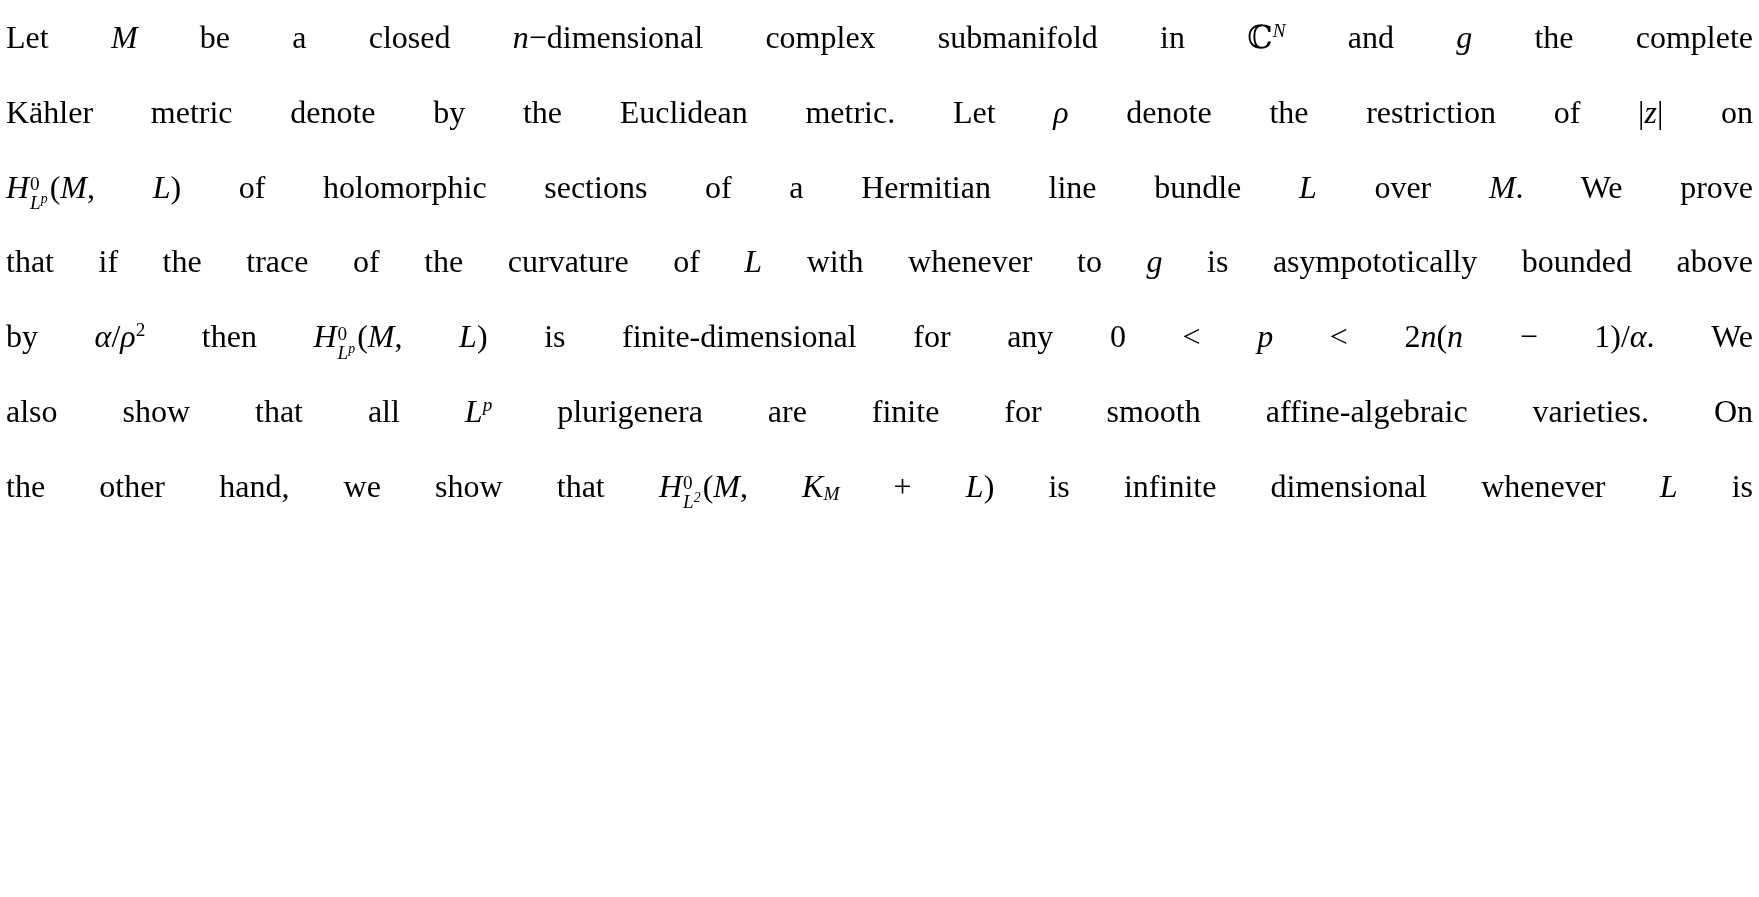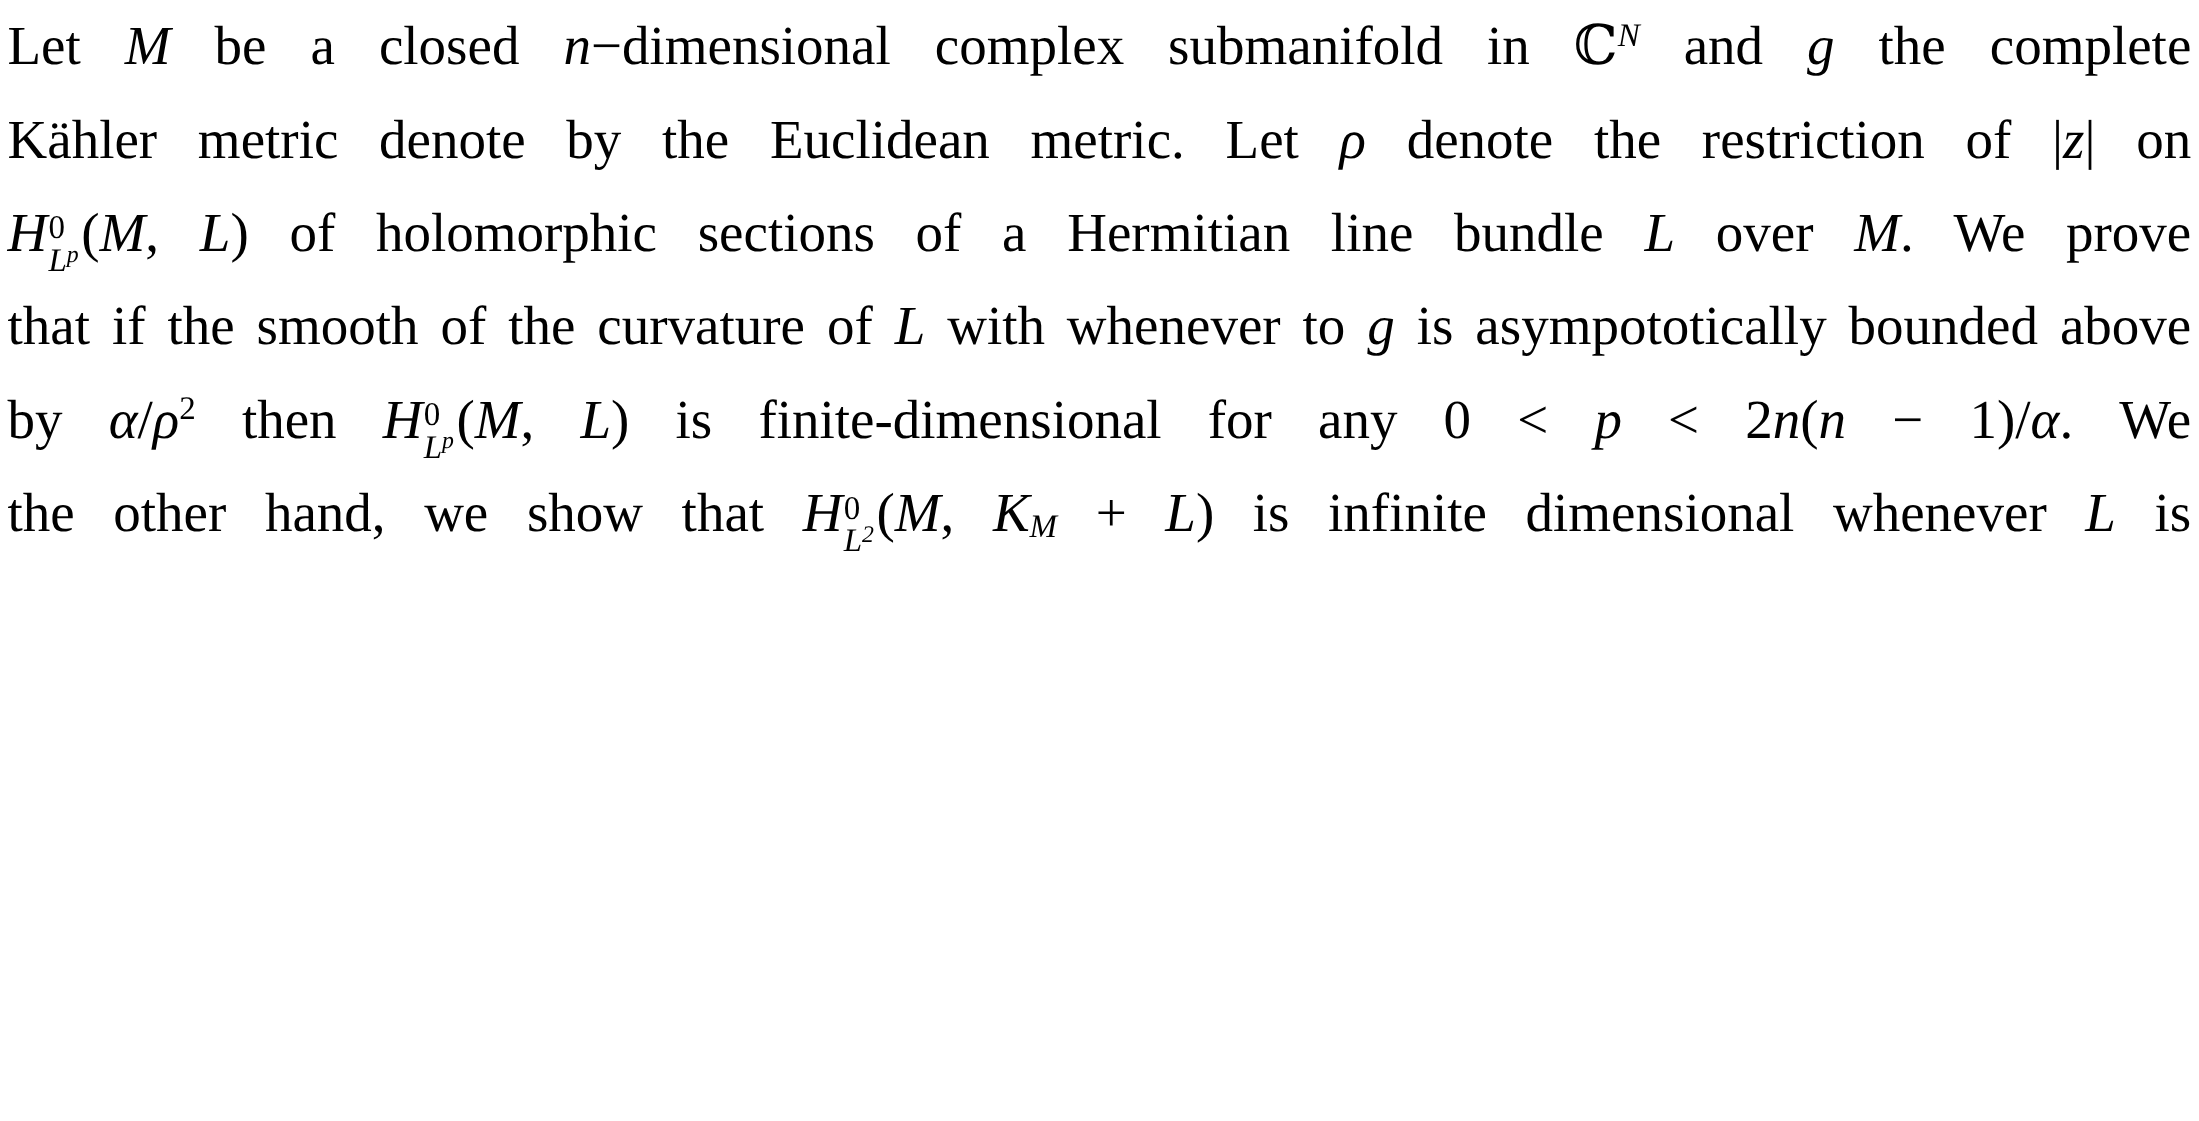"Let M be a closed" .abstract { font-size: 44px -> 32px }
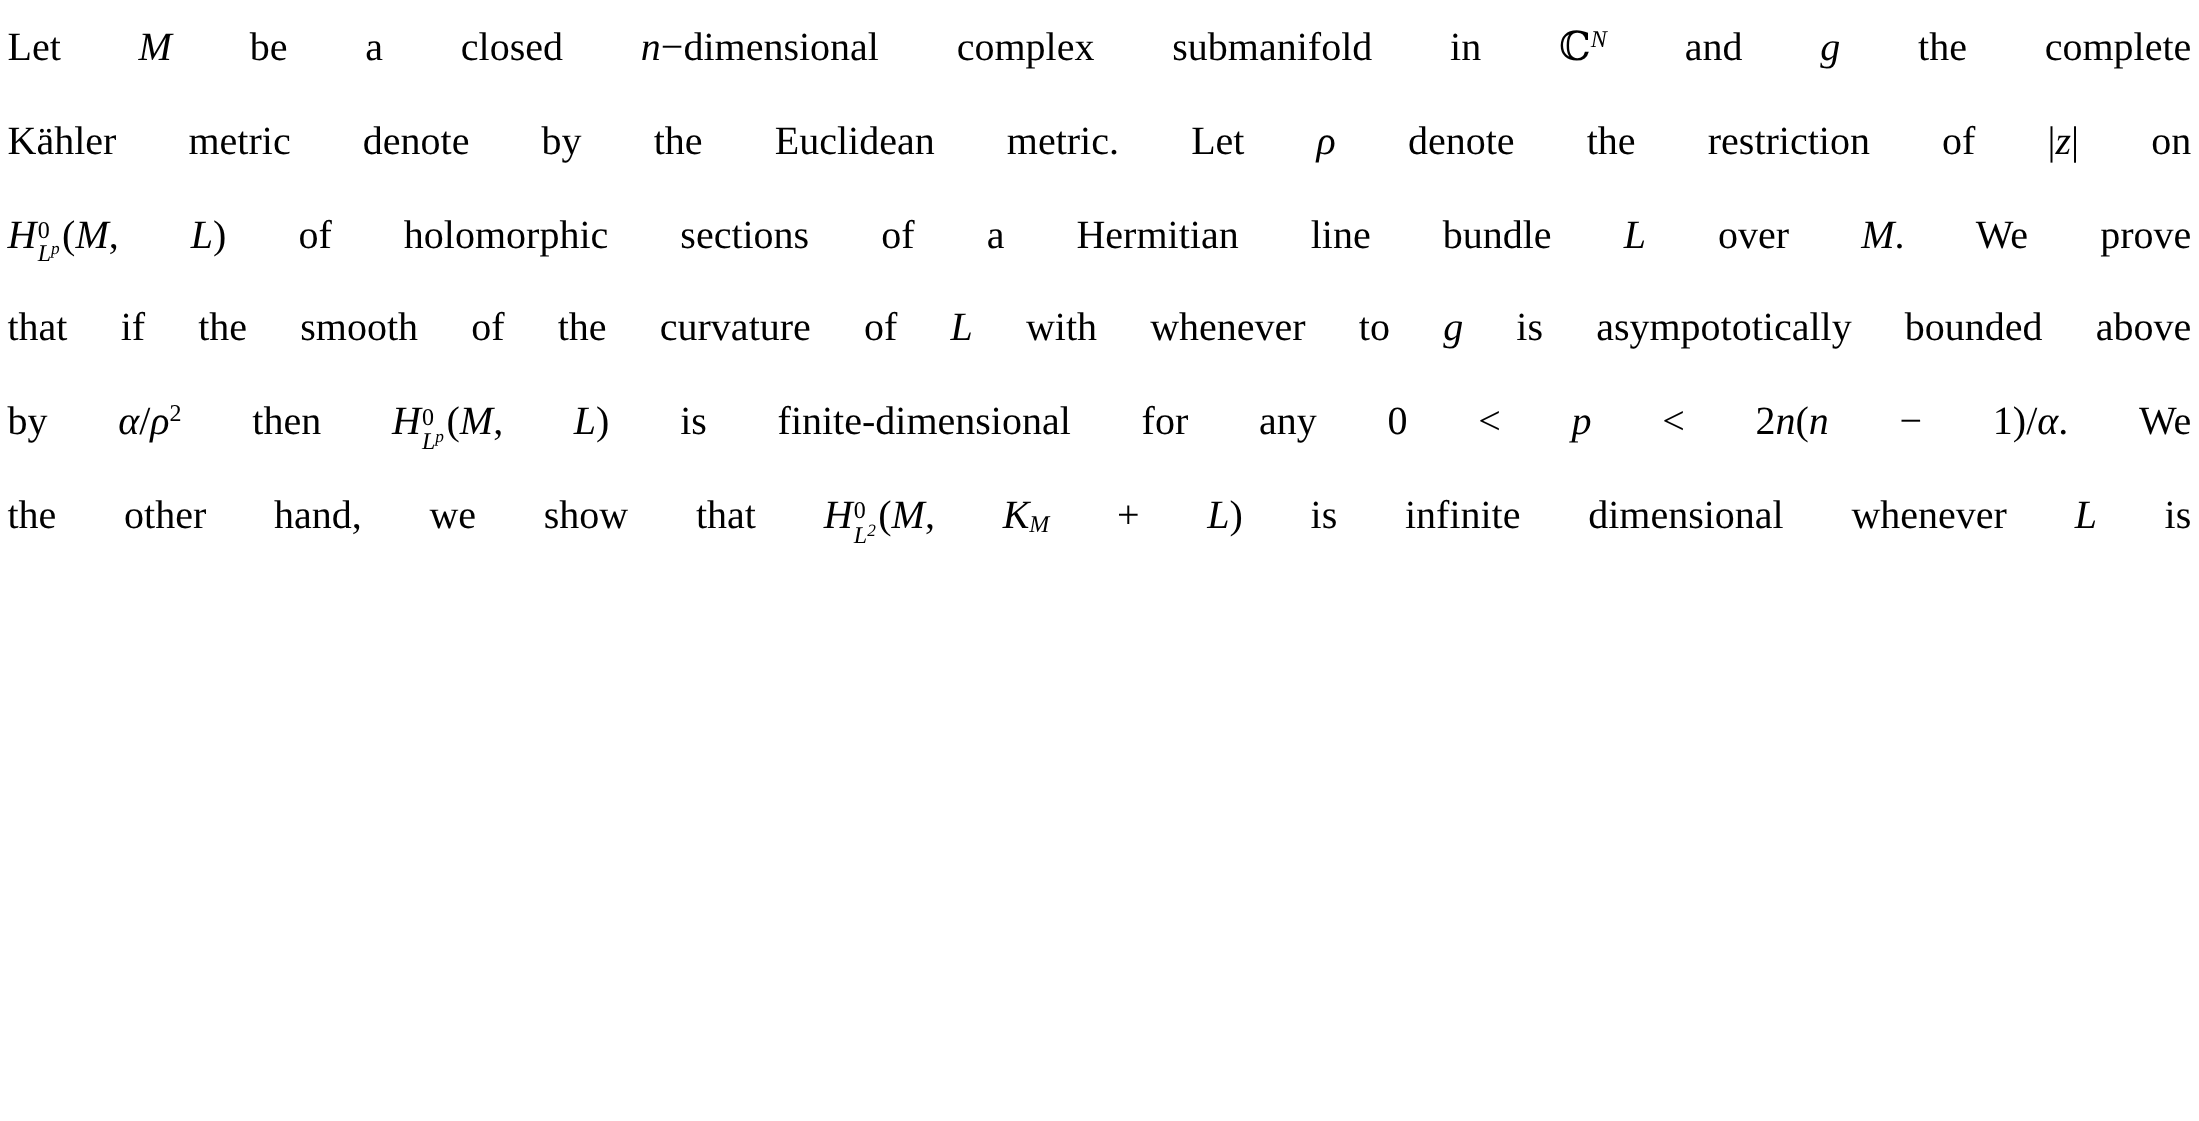"that if the smooth of" span.t { text: smooth -> trace }
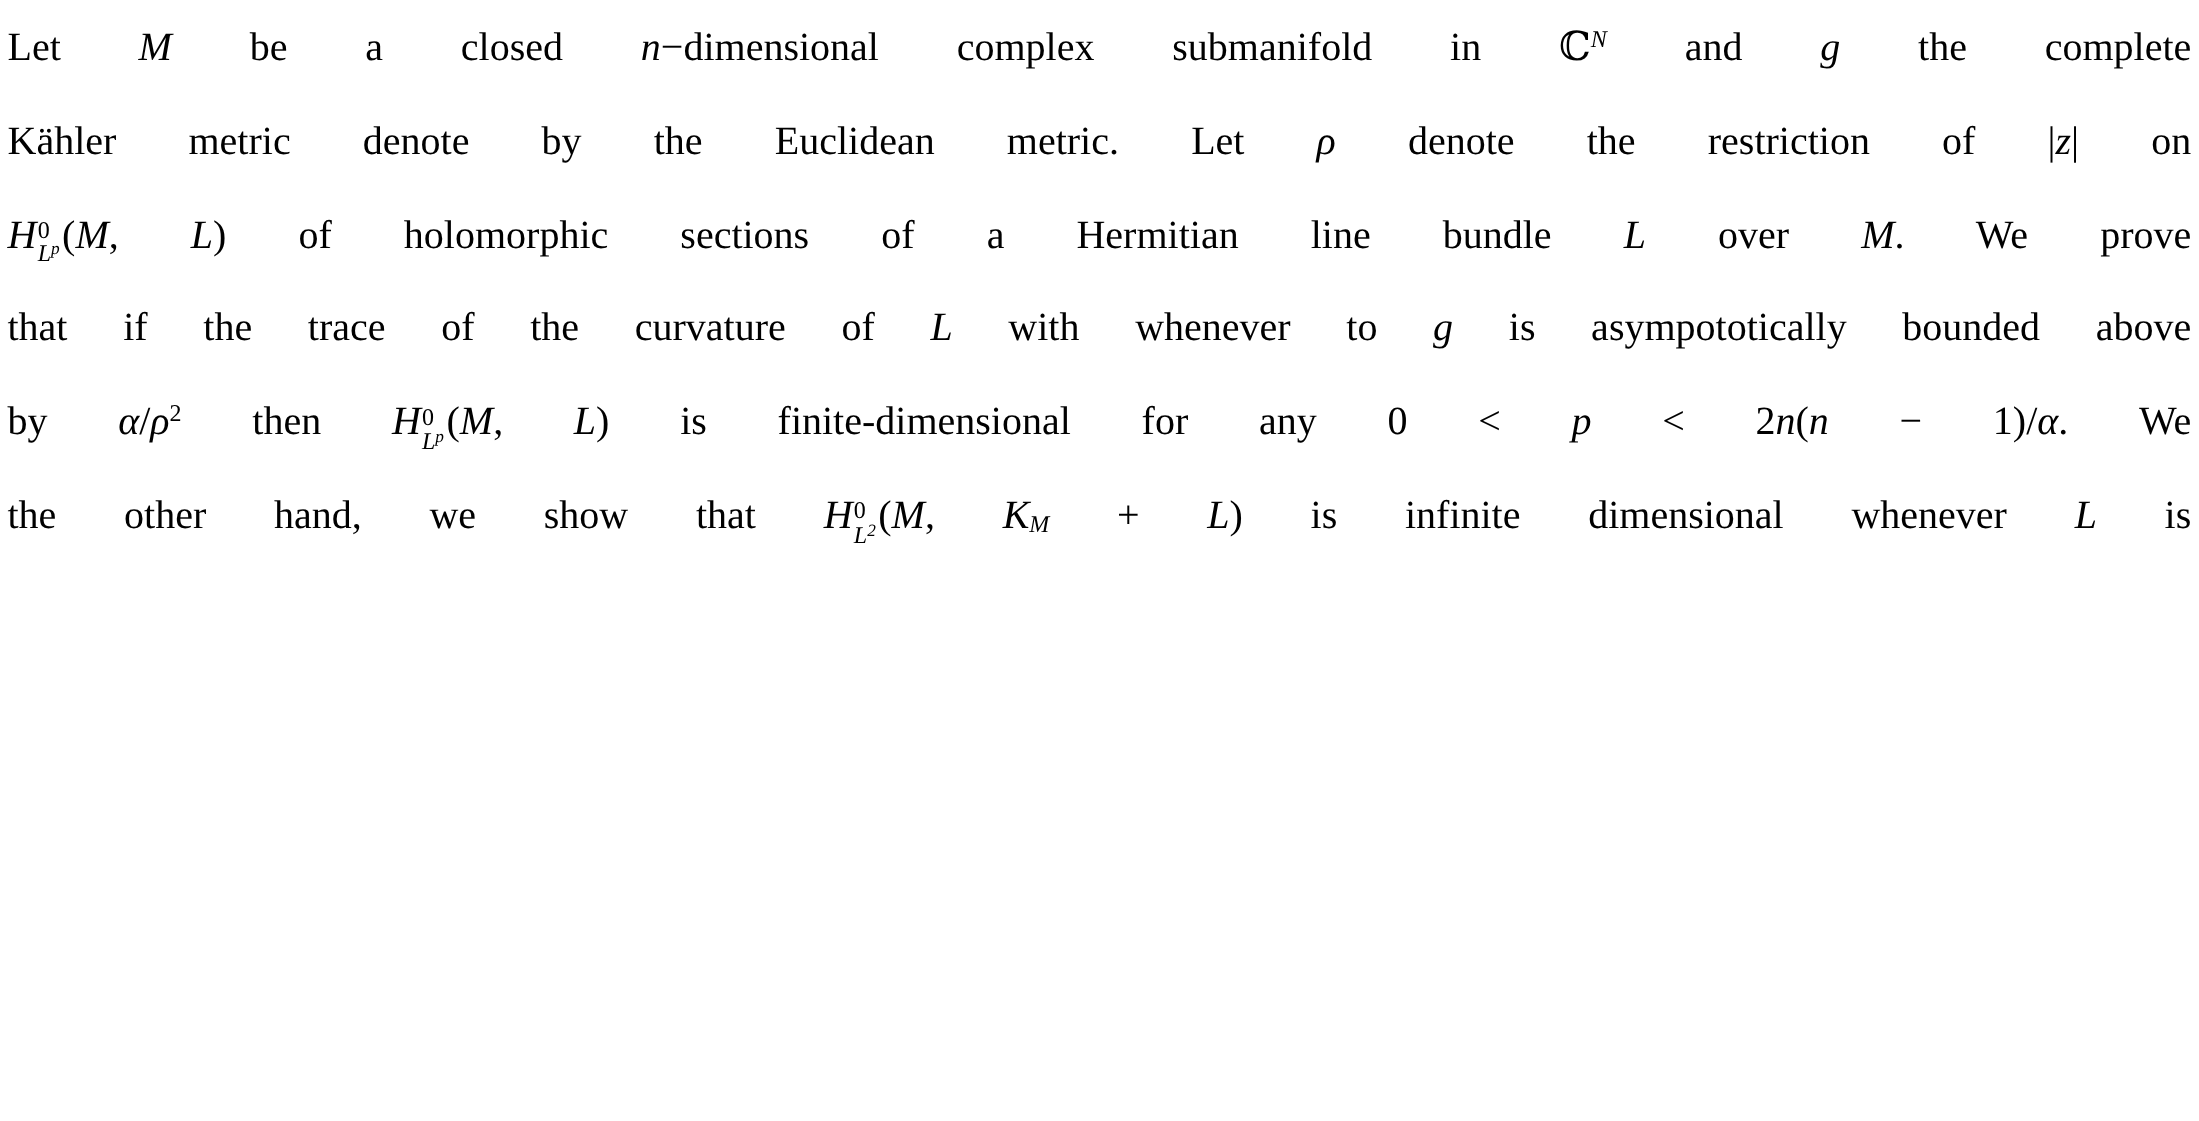"also show that all Lp" div.line { html: none -> <div><span>also show that all </span><span>L</span><span>p</span><span> plurigenera are finite for smooth affine-algebraic varieties. On</span></div> }
